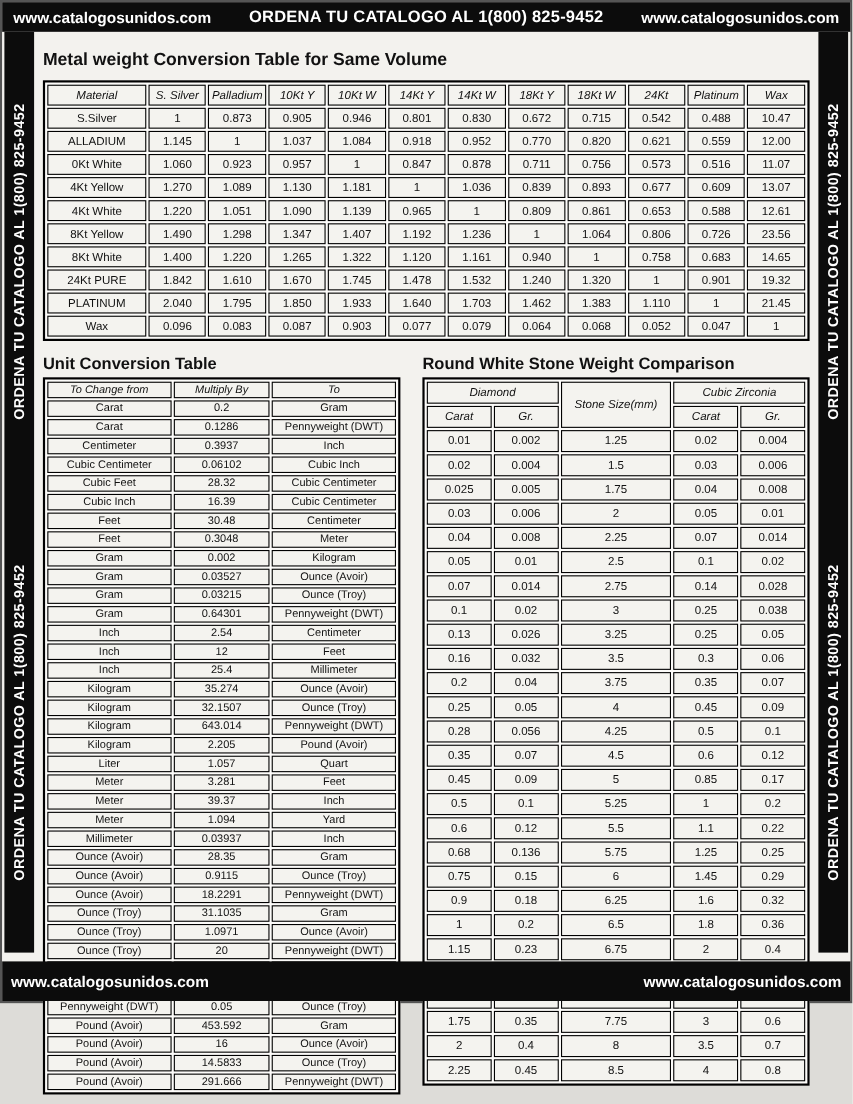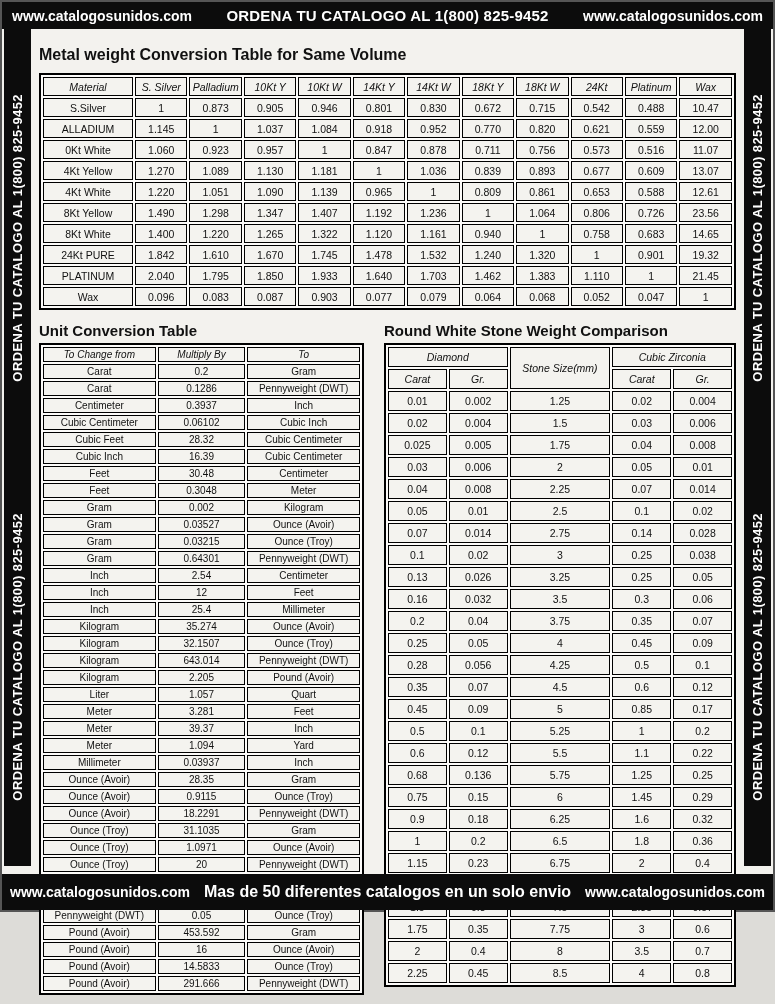"Mas de 50 diferentes catalogos" span.center-txt { html: <span>Mas de 50 diferentes catalogos en un solo envio</span> -> none }
